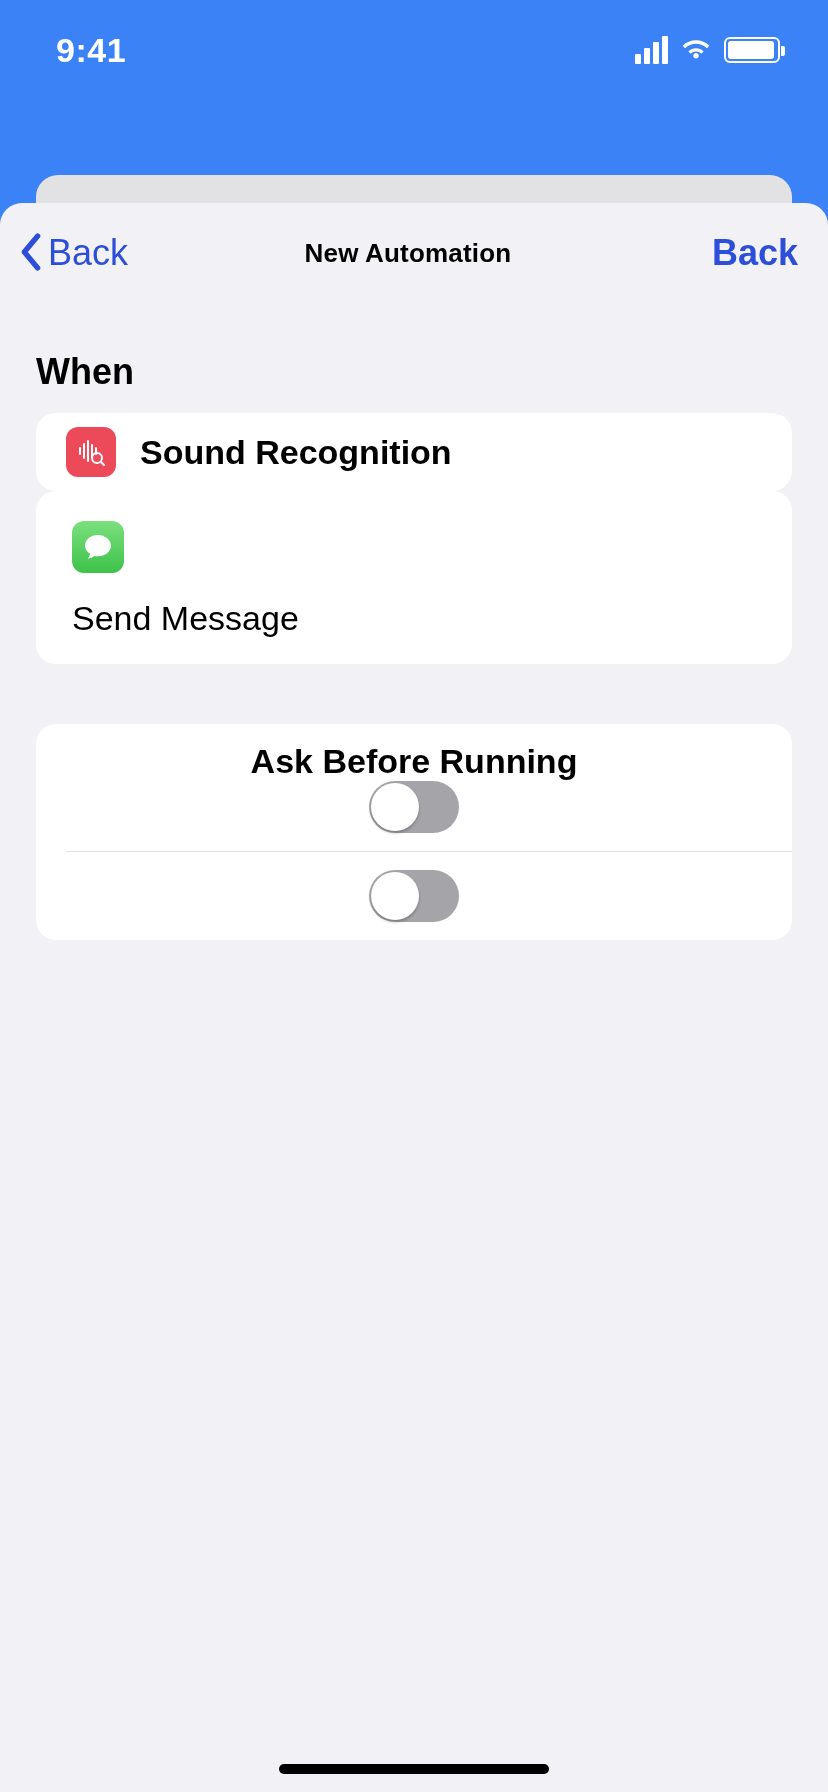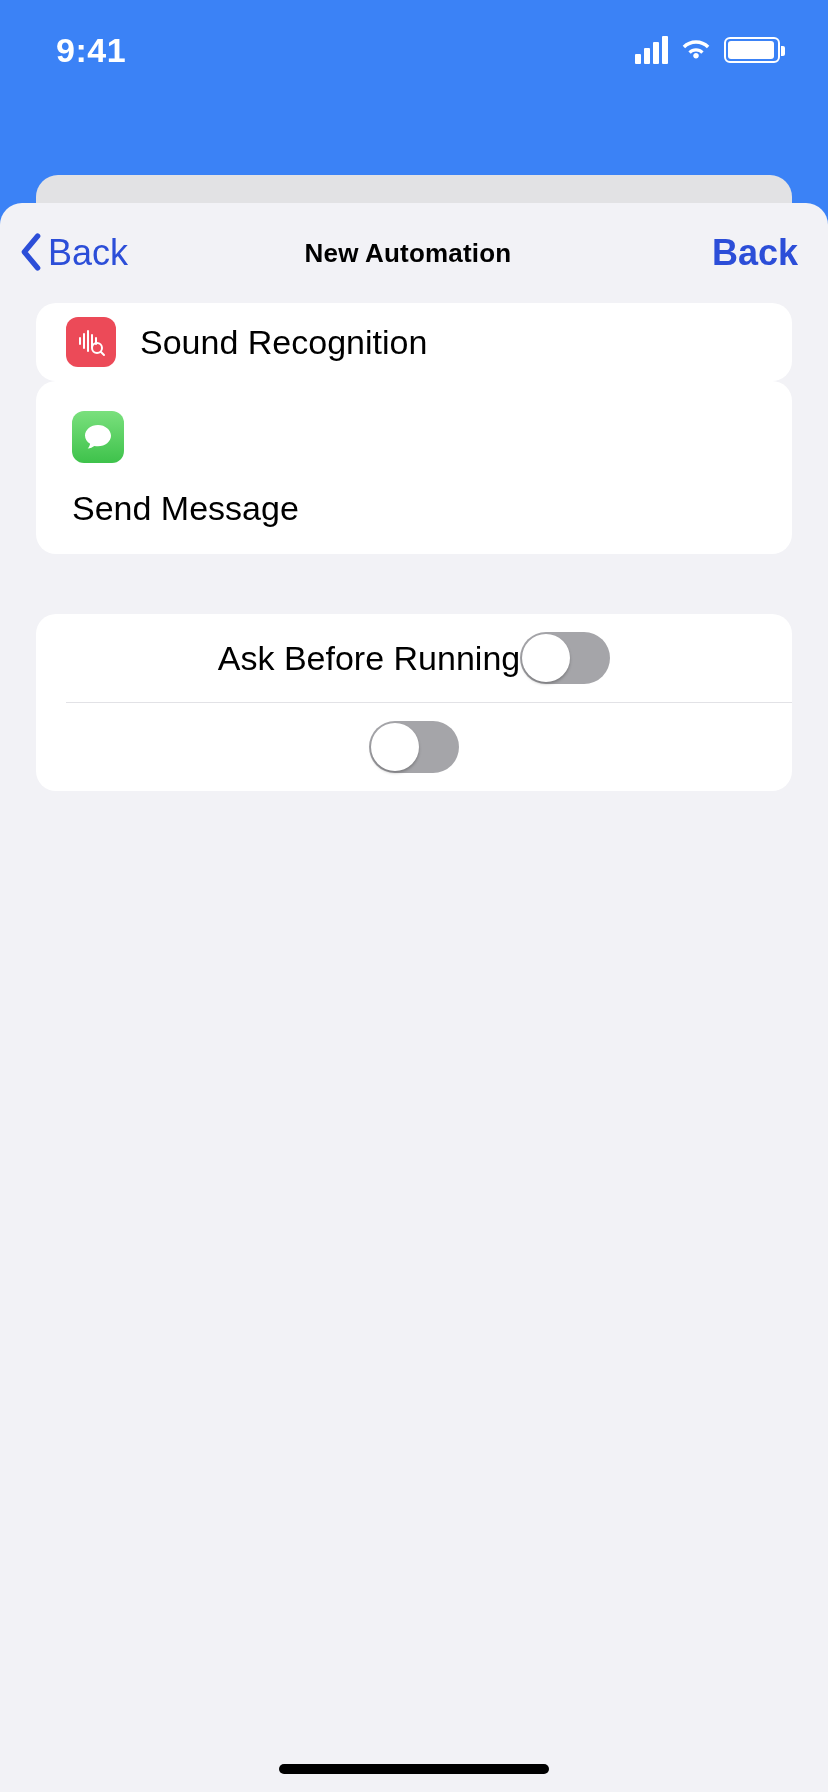"When" div.section-header { html: none -> <div>When</div> }
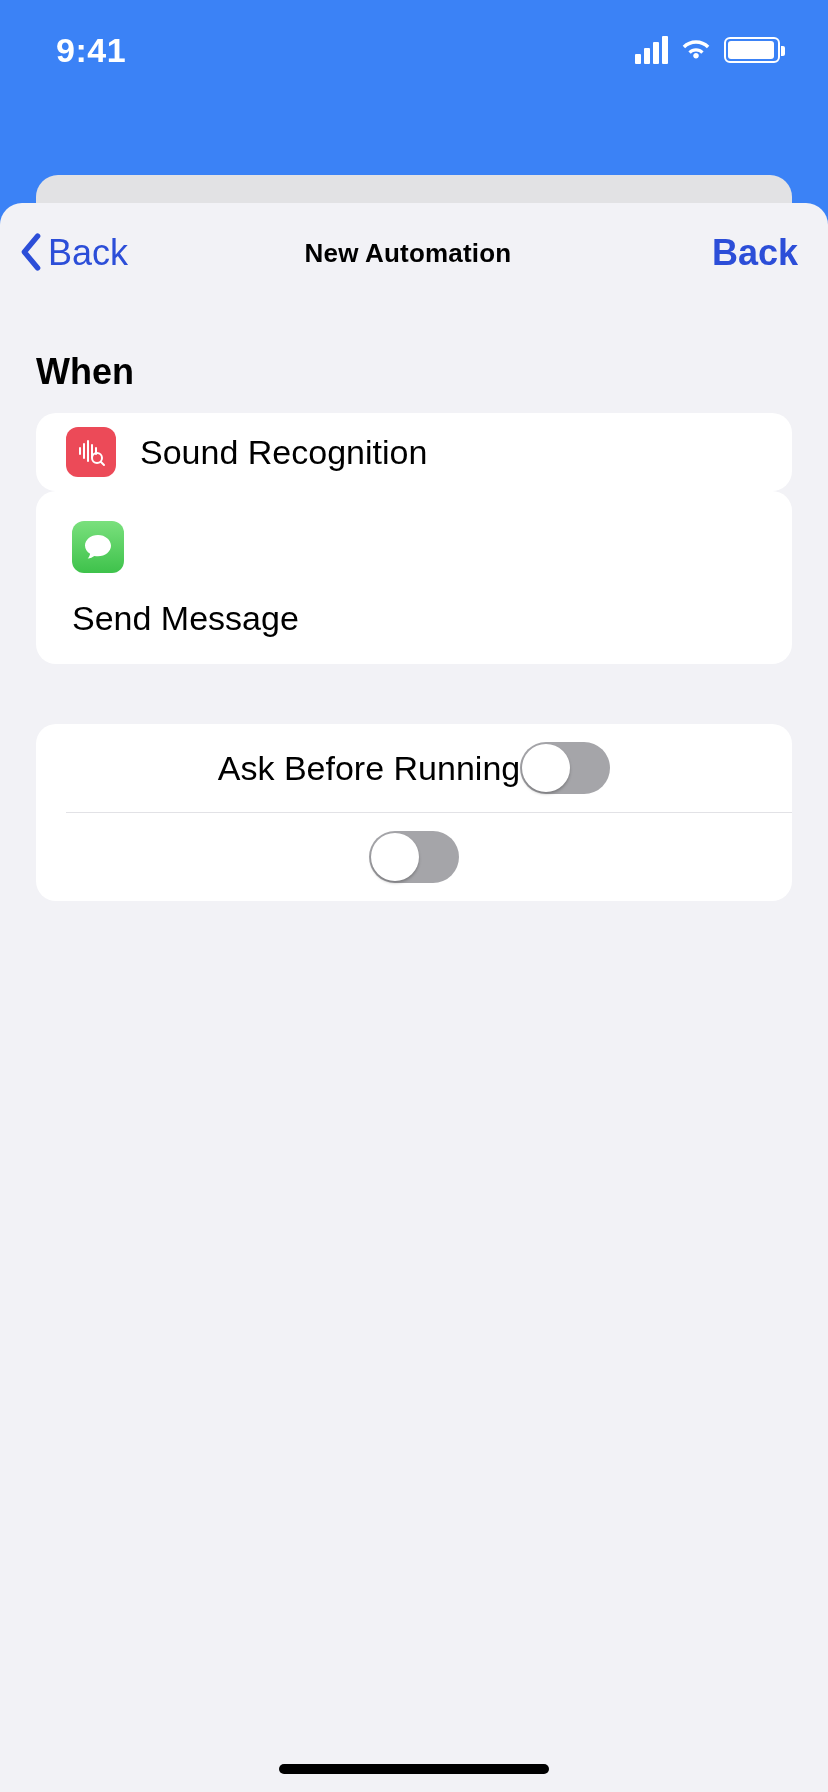"Sound Recognition" .row { font-weight: none -> bold }
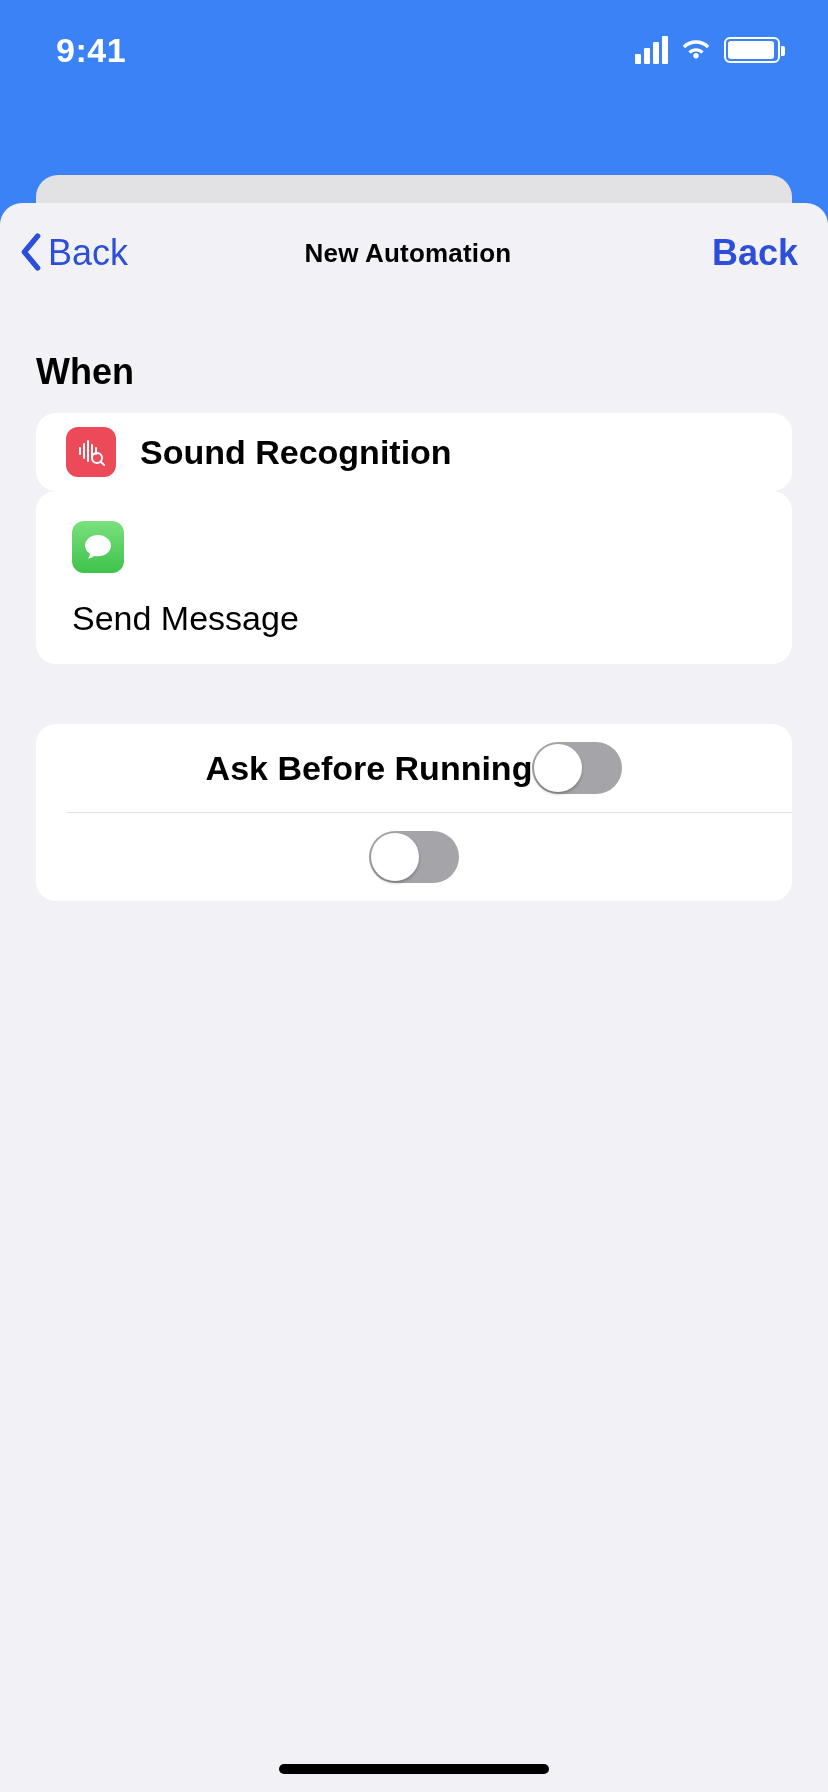"Ask Before Running" .option-row { flex-direction: none -> column }
